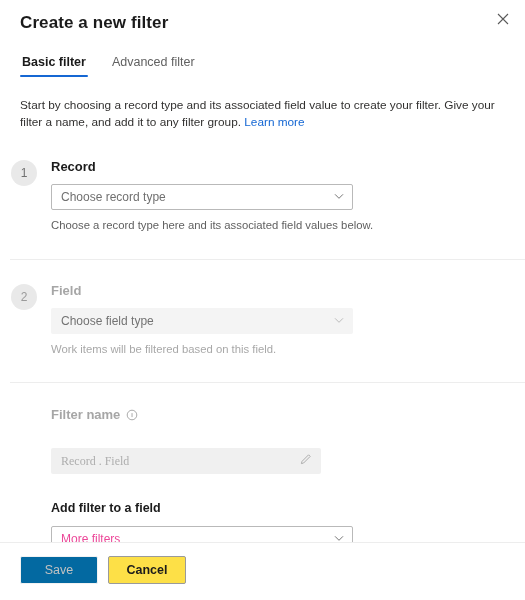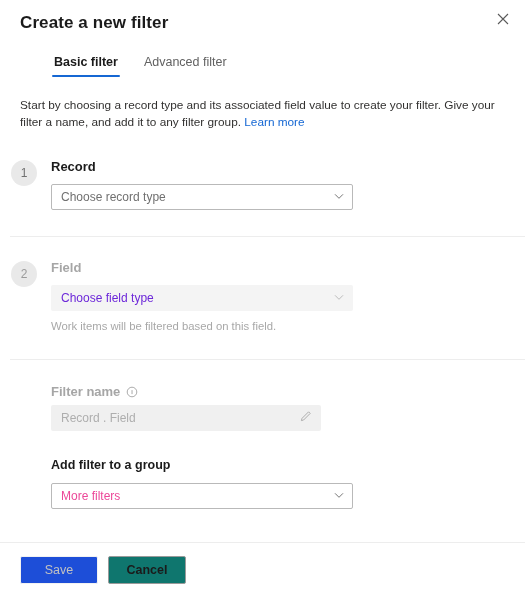"Basic filter" .tabs { margin-left: 32px -> none }
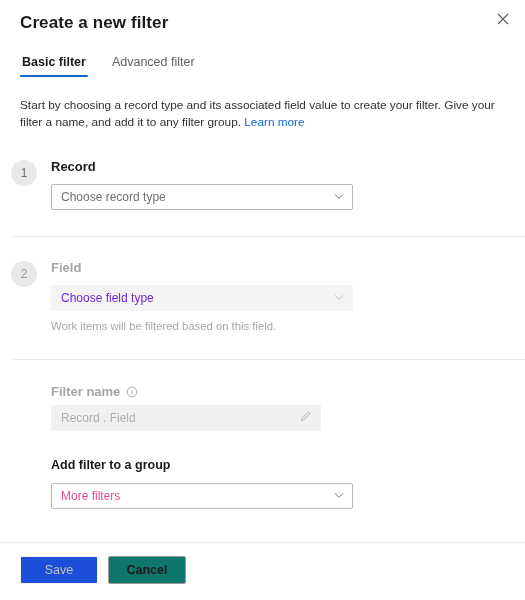"Choose a record type here" div.helper { html: none -> <div>Choose a record type here and its associated field values below.</div> }
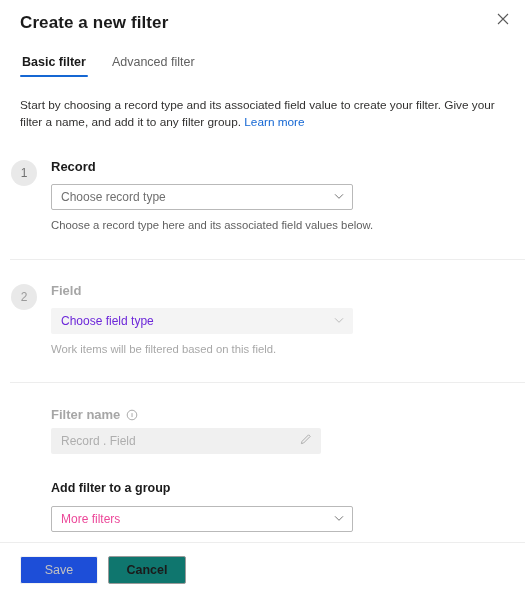"Choose field type" .dropdown.disabled .dd-text { color: #6d28d9 -> #737373 }
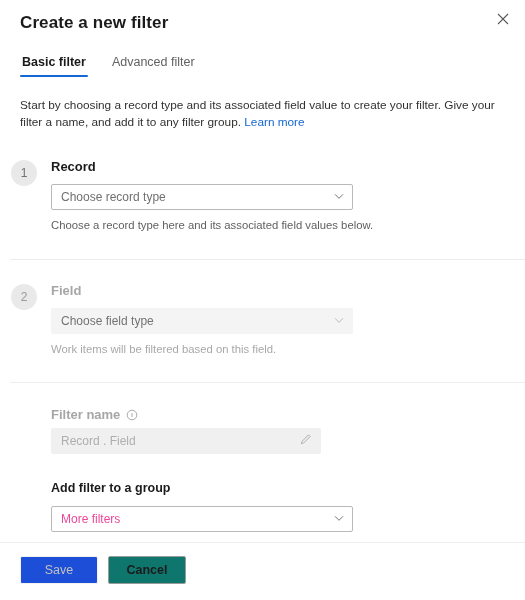"Record . Field" .text-input { font-family: none -> Liberation Serif, serif; margin-top: 5px -> 25px }
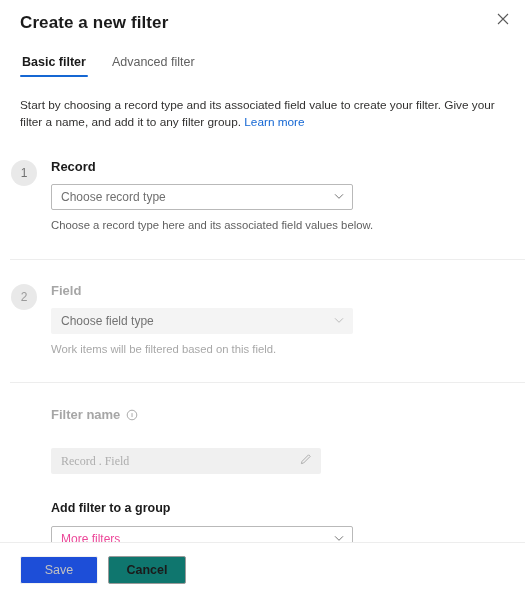"Add filter to a group" div.group-label { text: group -> field }
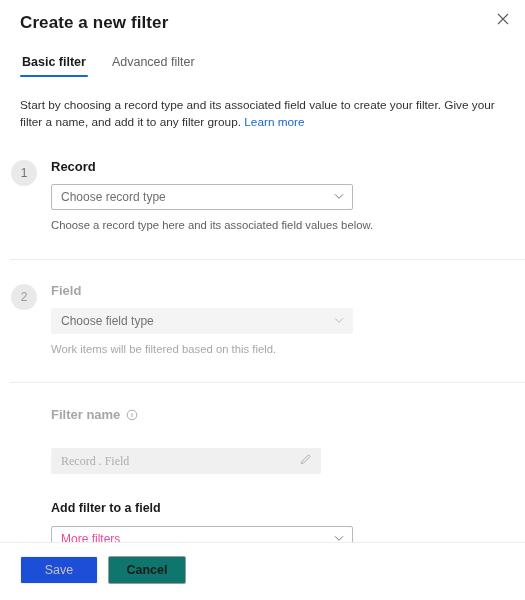"Save" .btn-primary-disabled { background: #1d4ed8 -> #0369a1 }
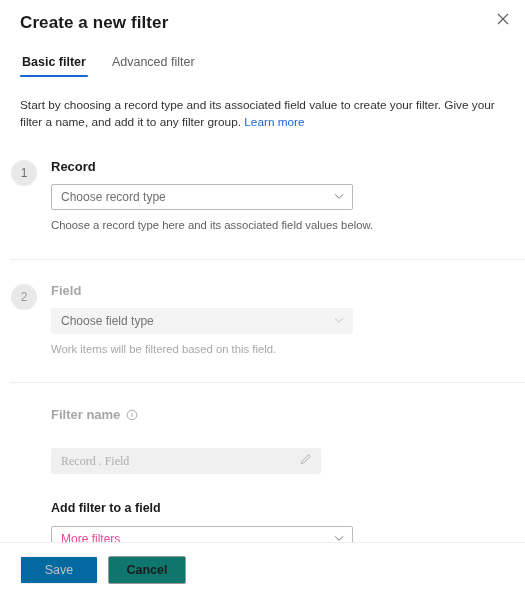"Cancel" .btn-secondary { background: #0f766e -> #fde047 }
